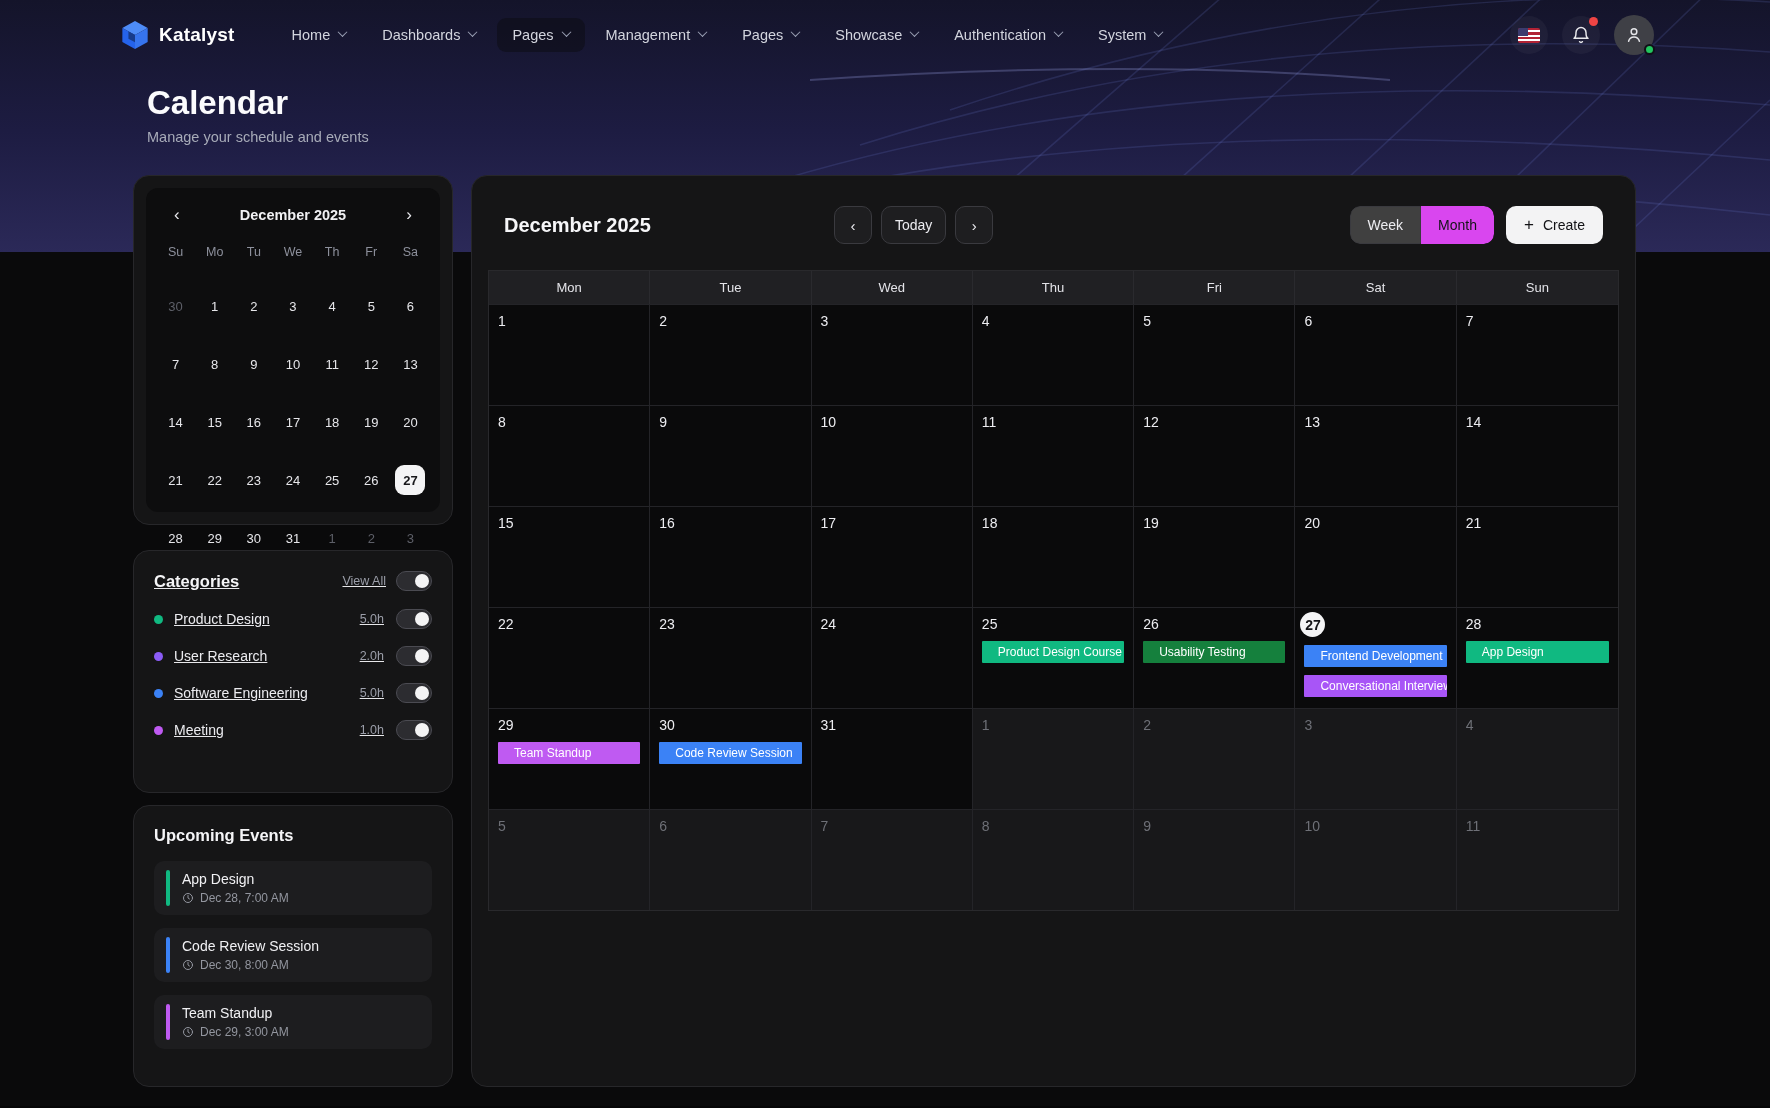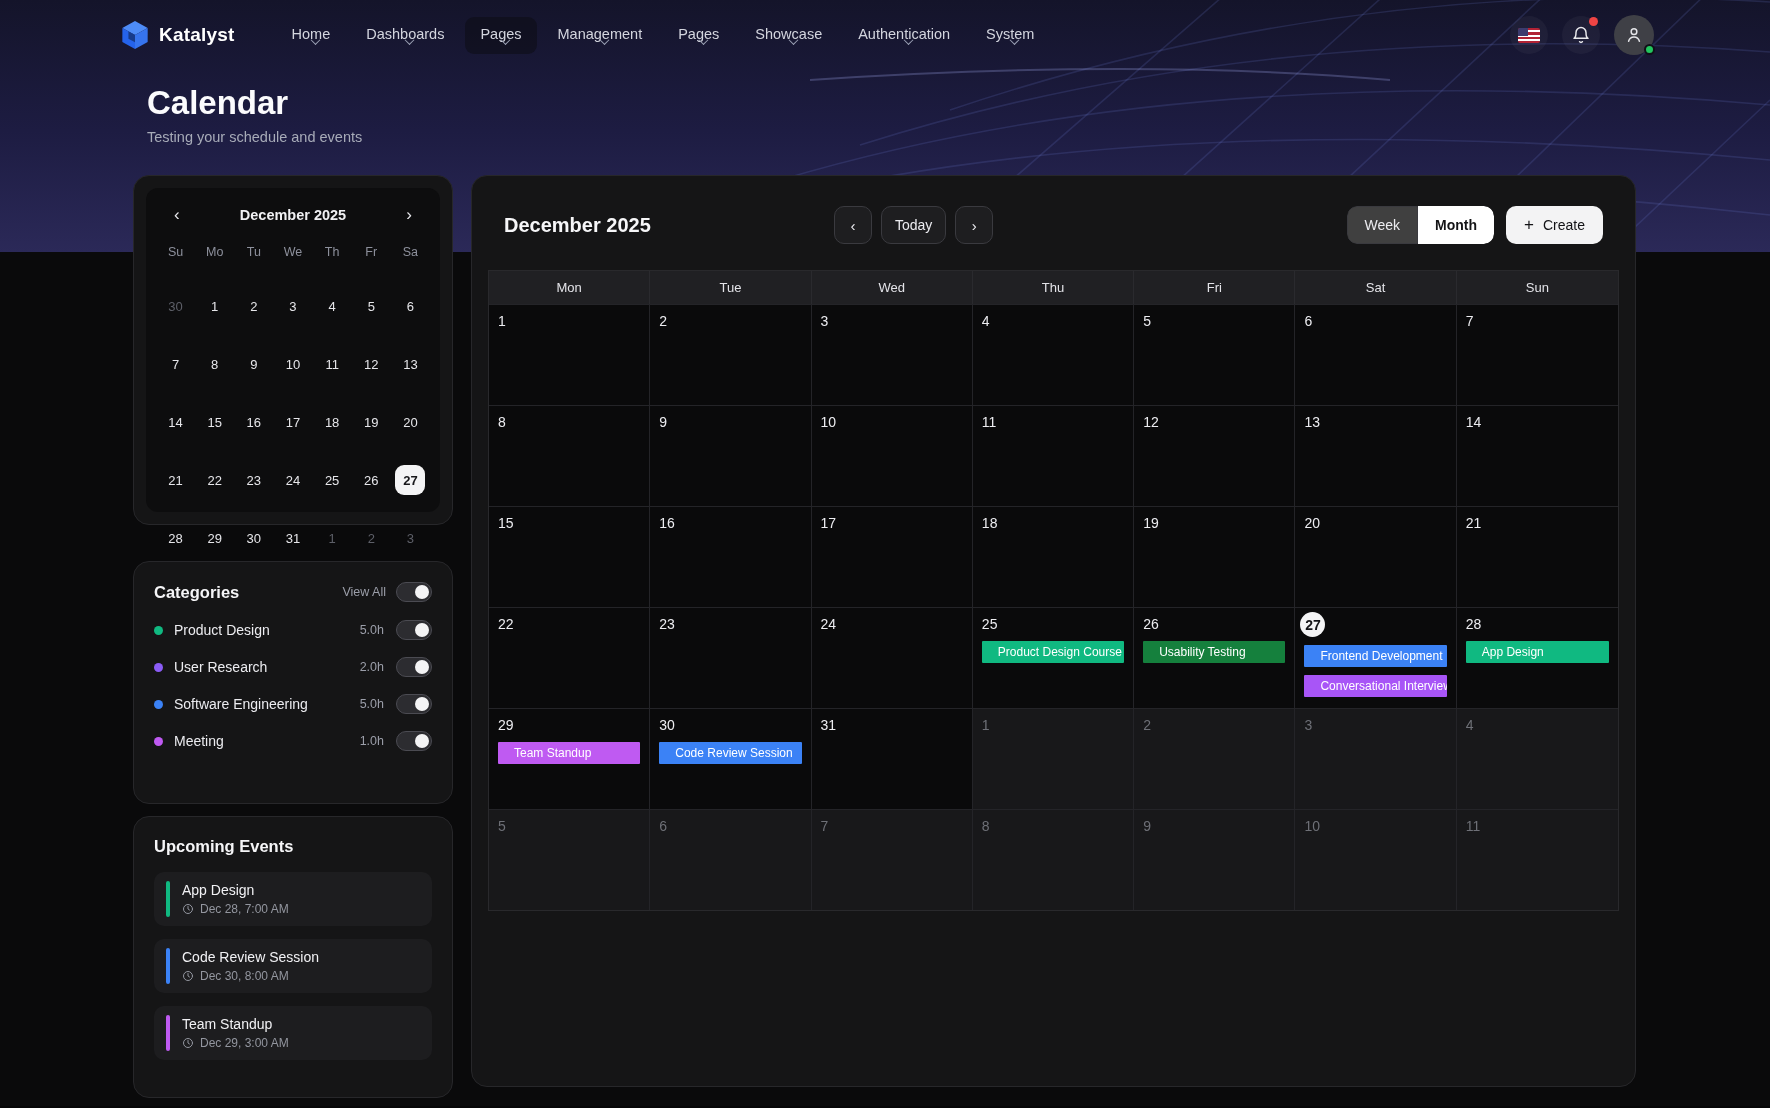"Home" .nav-item { flex-direction: column -> none }
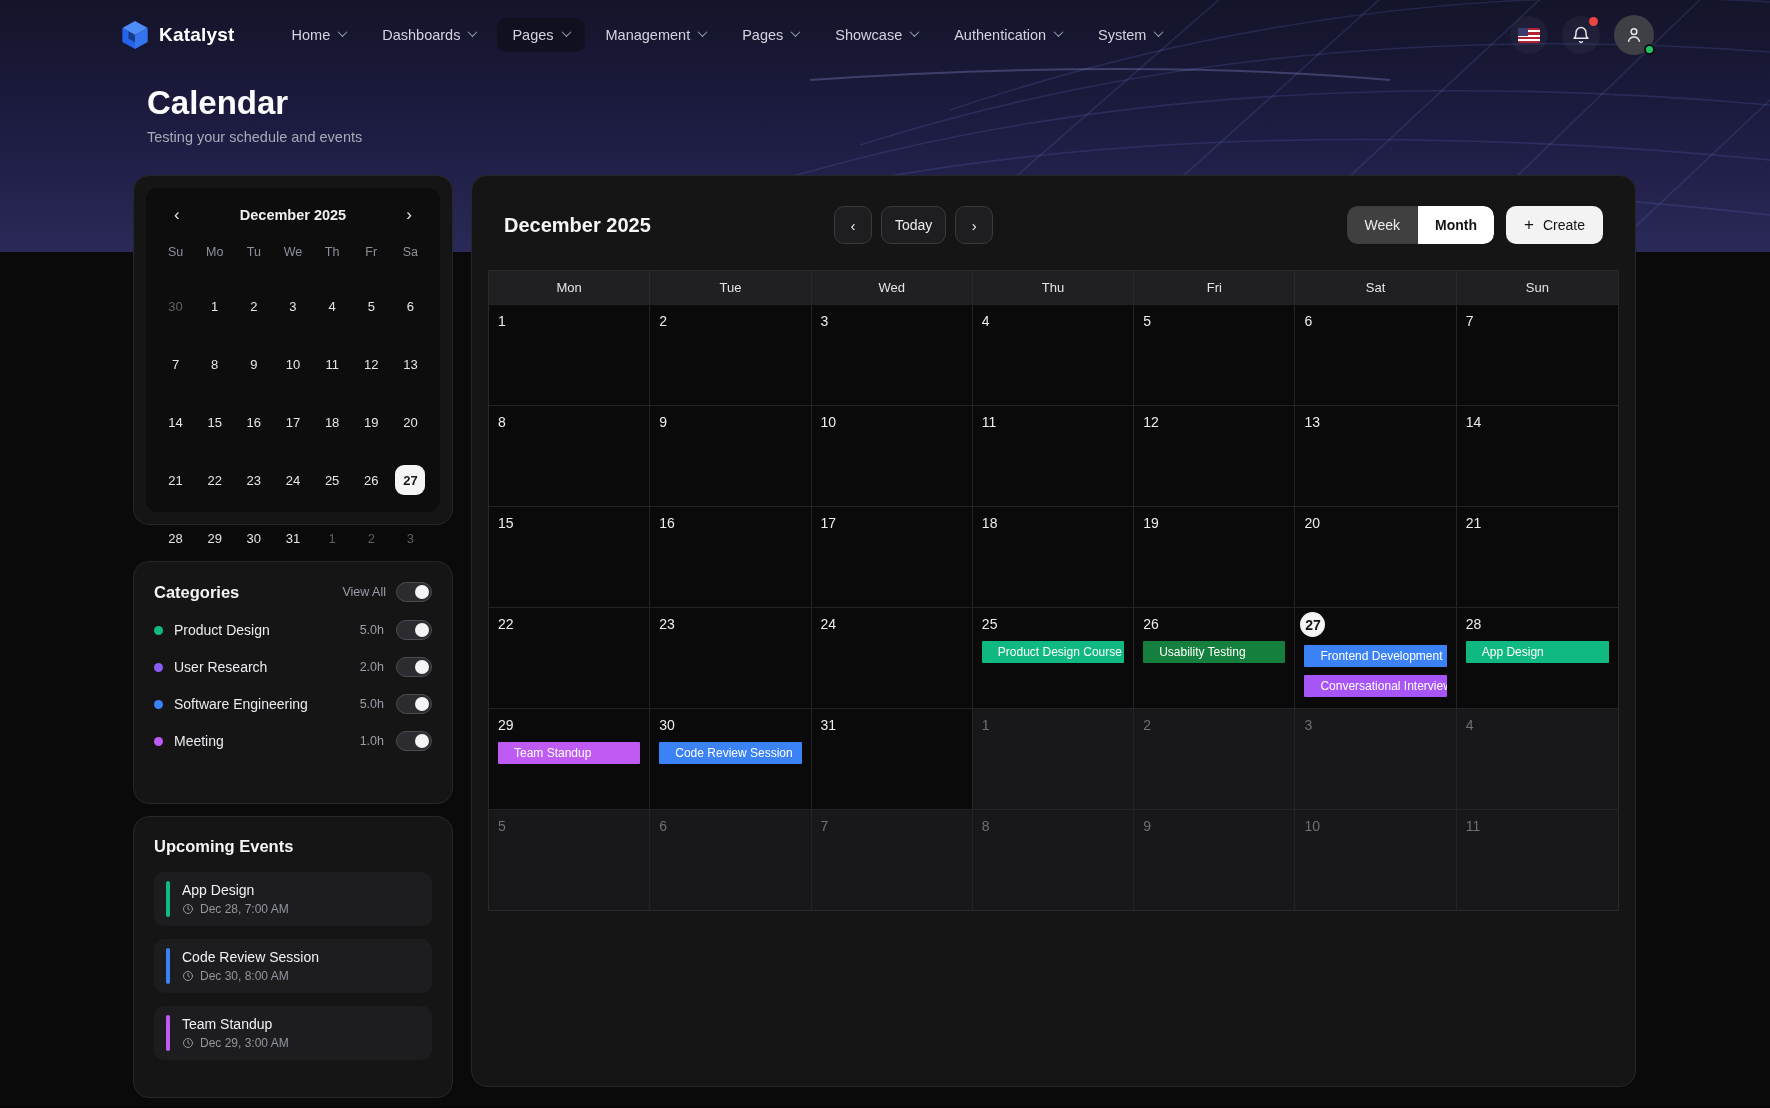"Testing your schedule and events" p { text: Testing -> Manage }
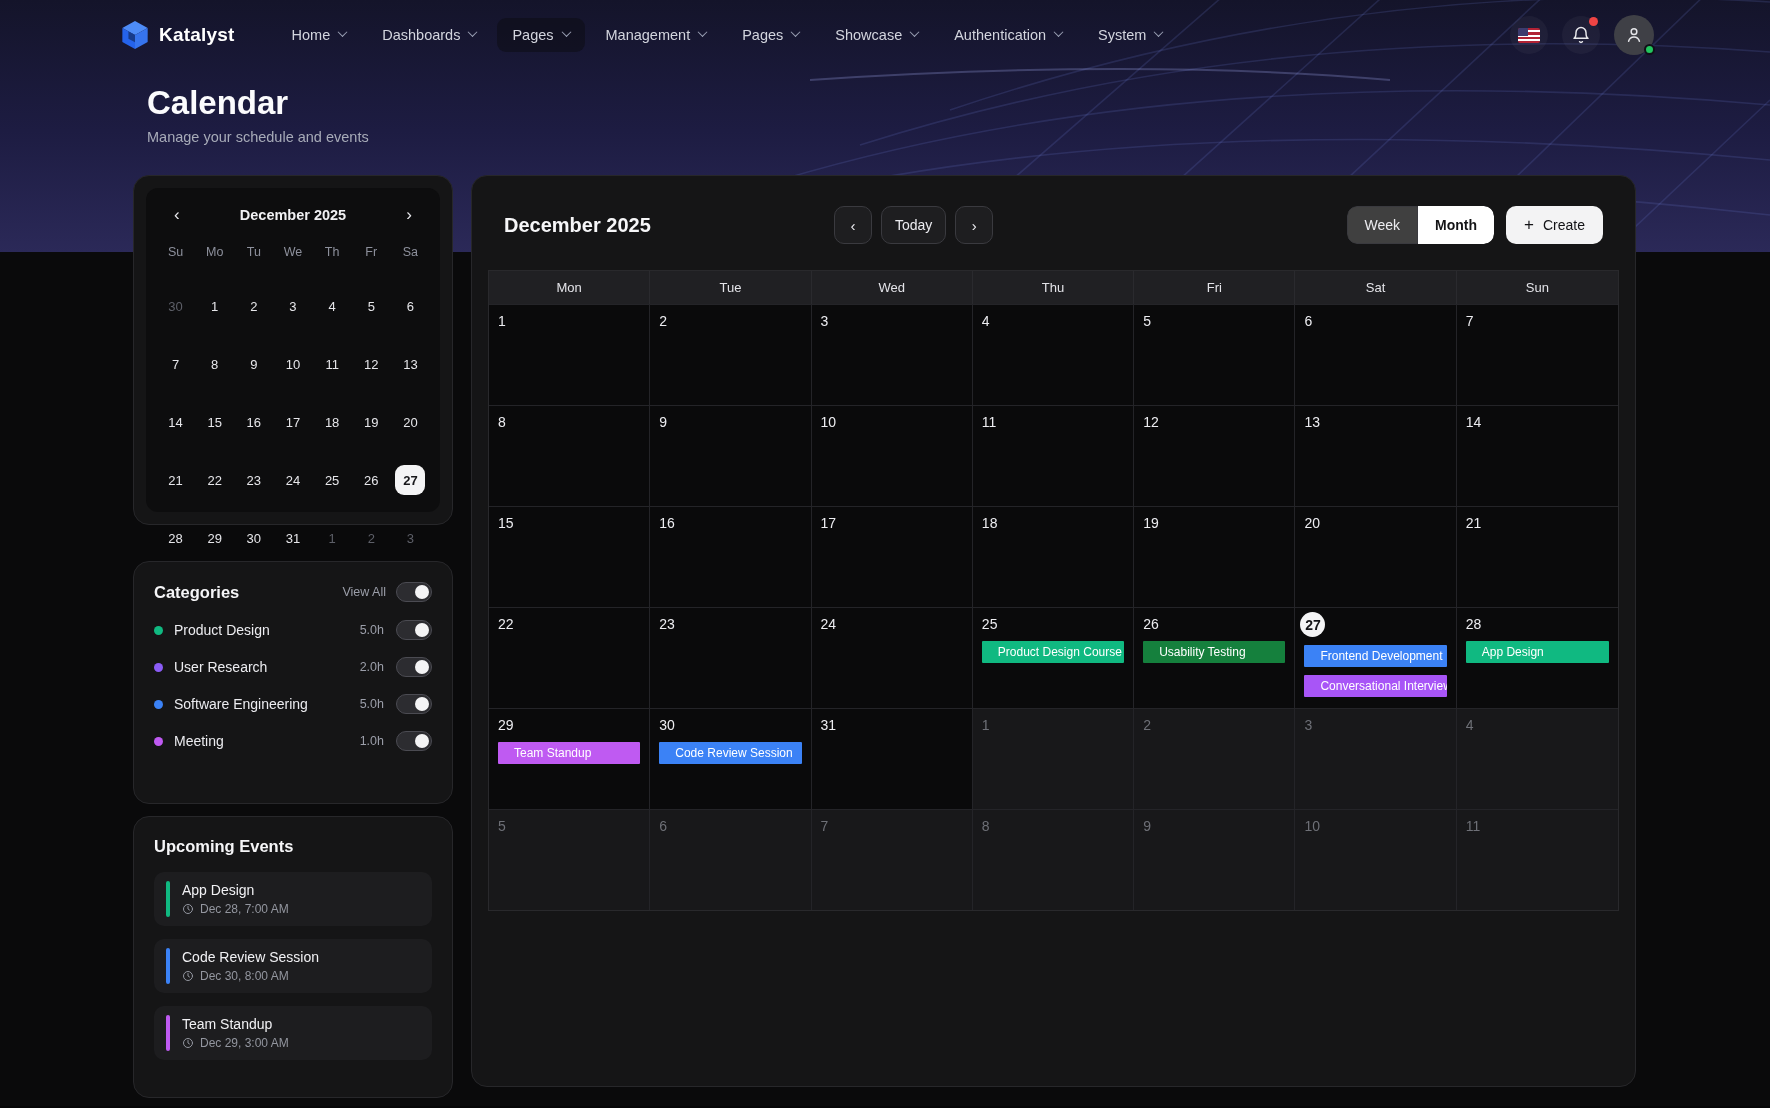"Month" .seg-btn.active { background: #ffffff -> #d946ef; font-weight: 700 -> 400 }
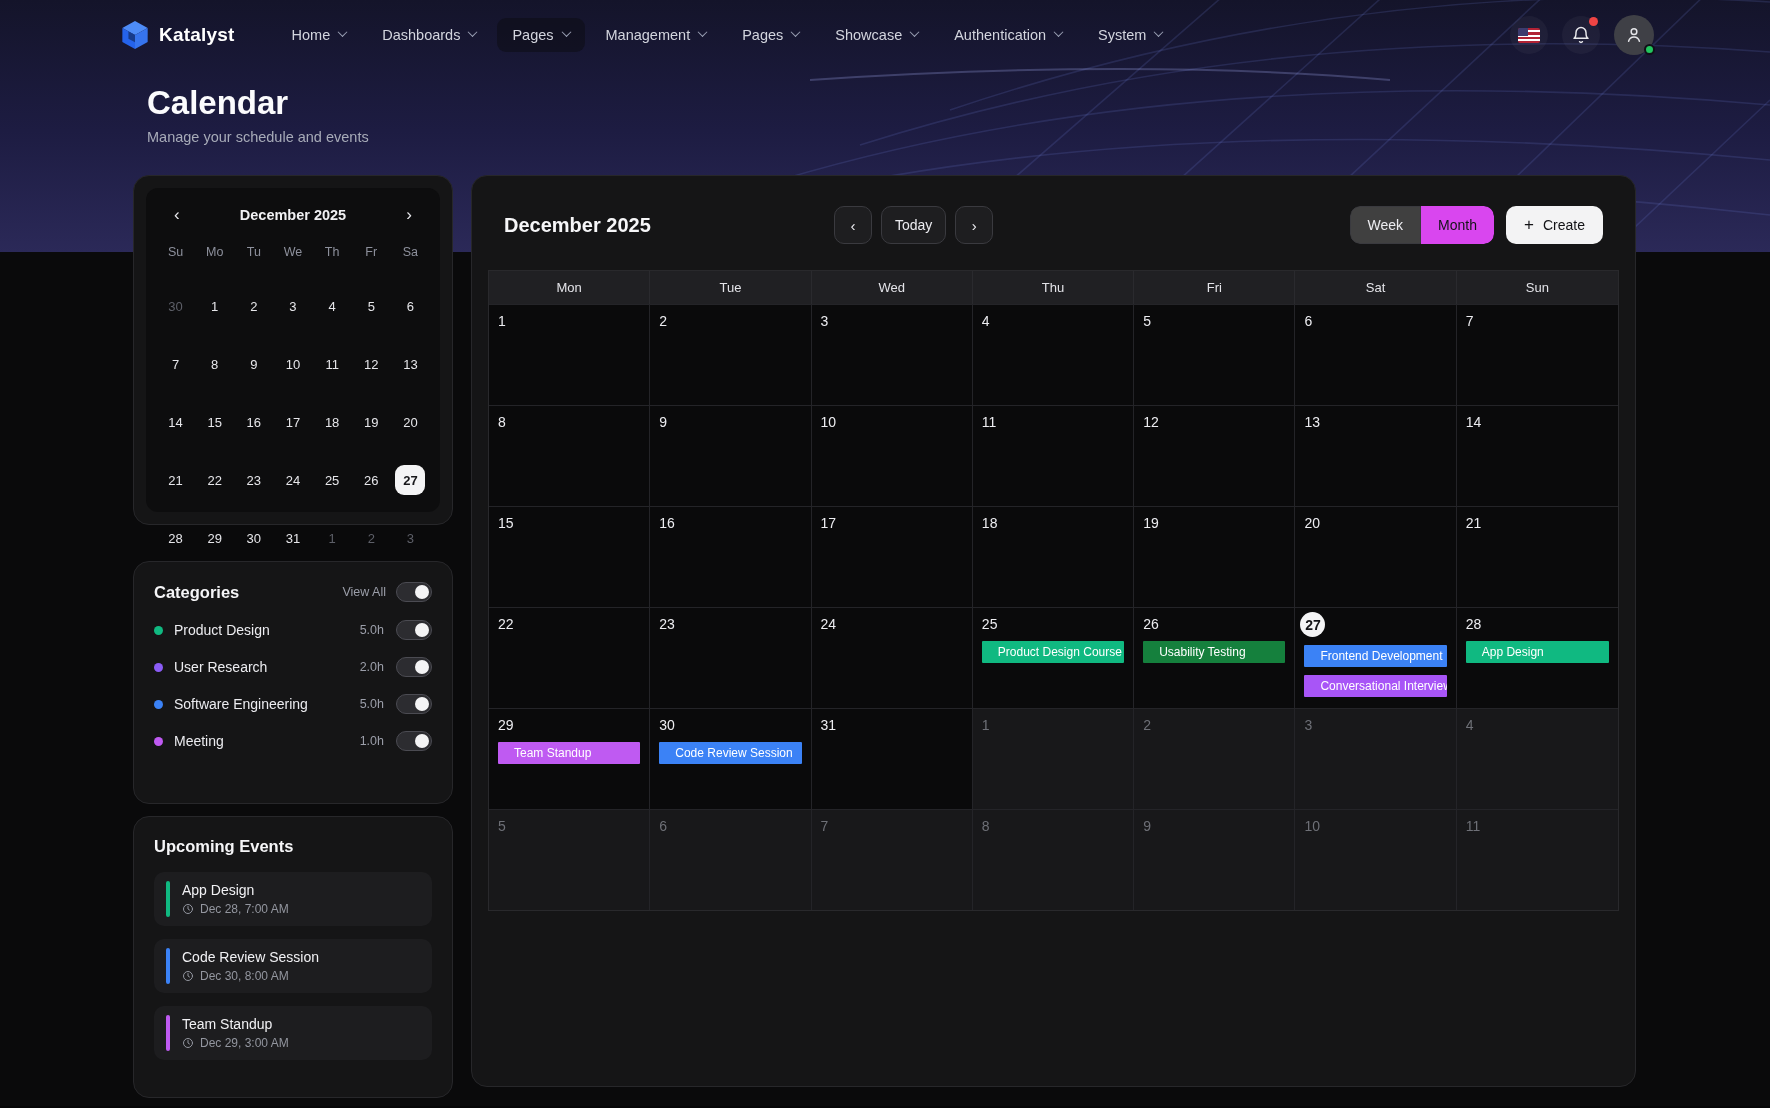"Categories" .cat-card { margin-top: 36px -> 25px; text-decoration: none -> underline }
